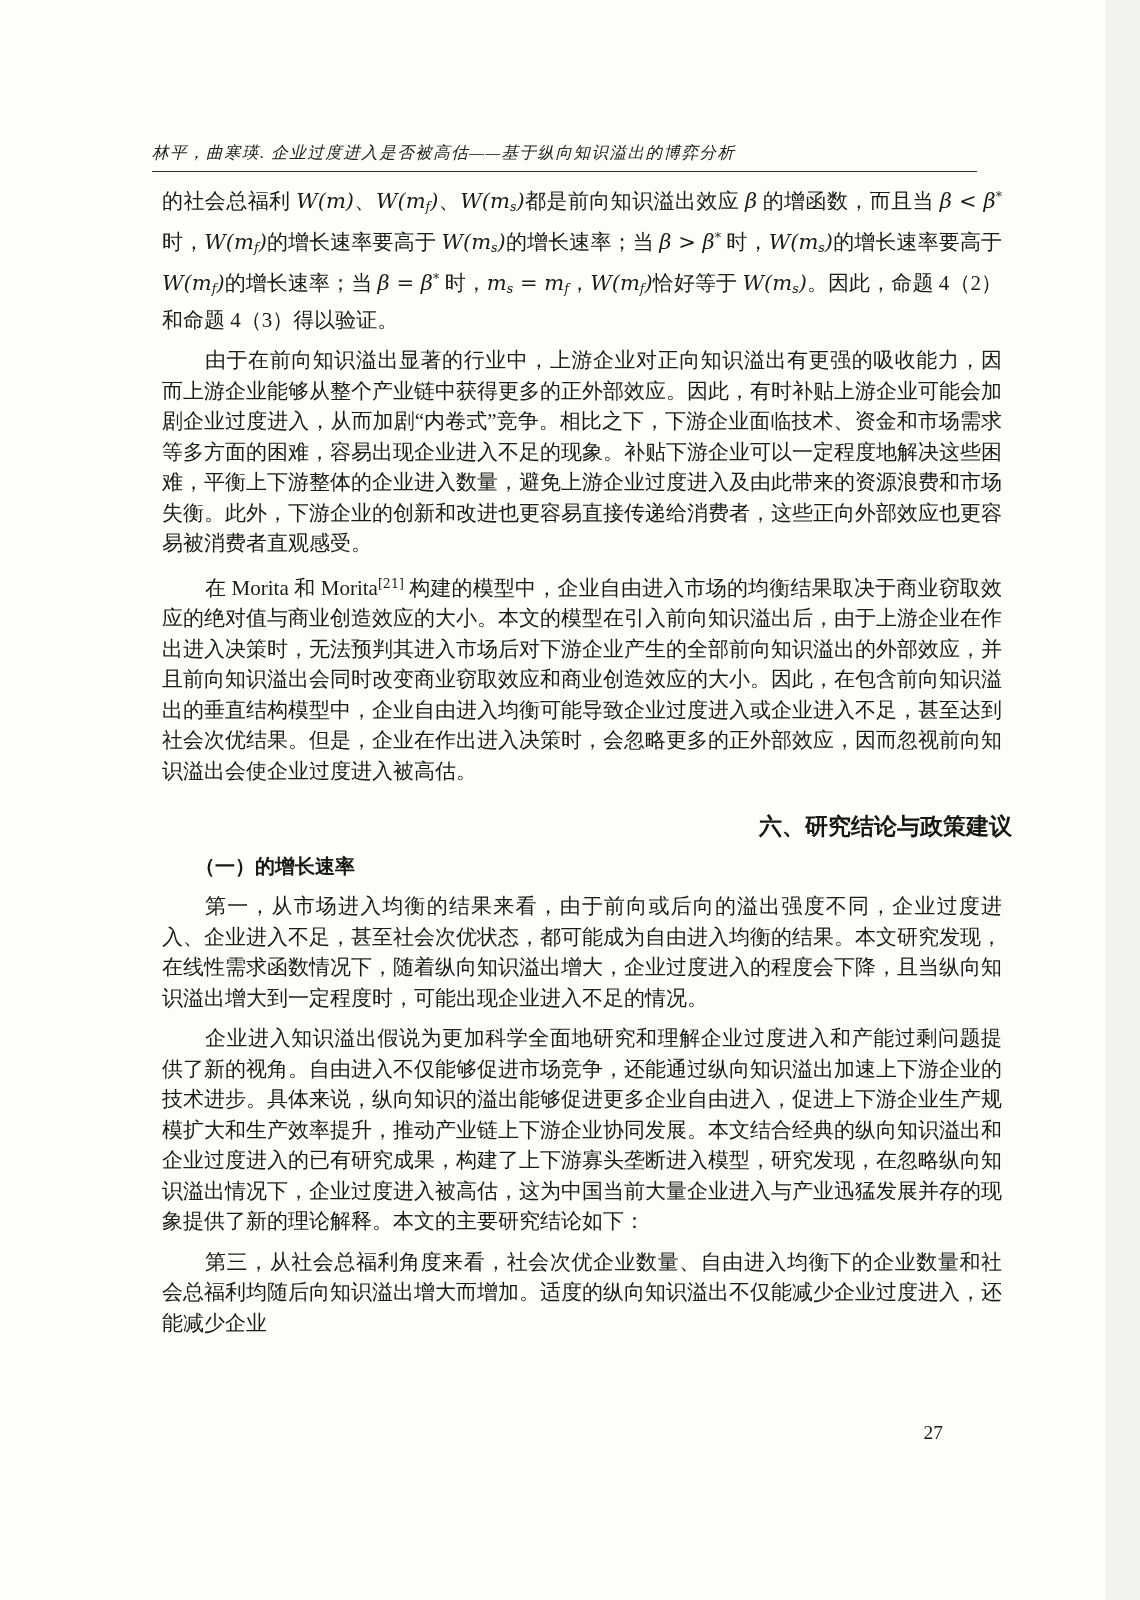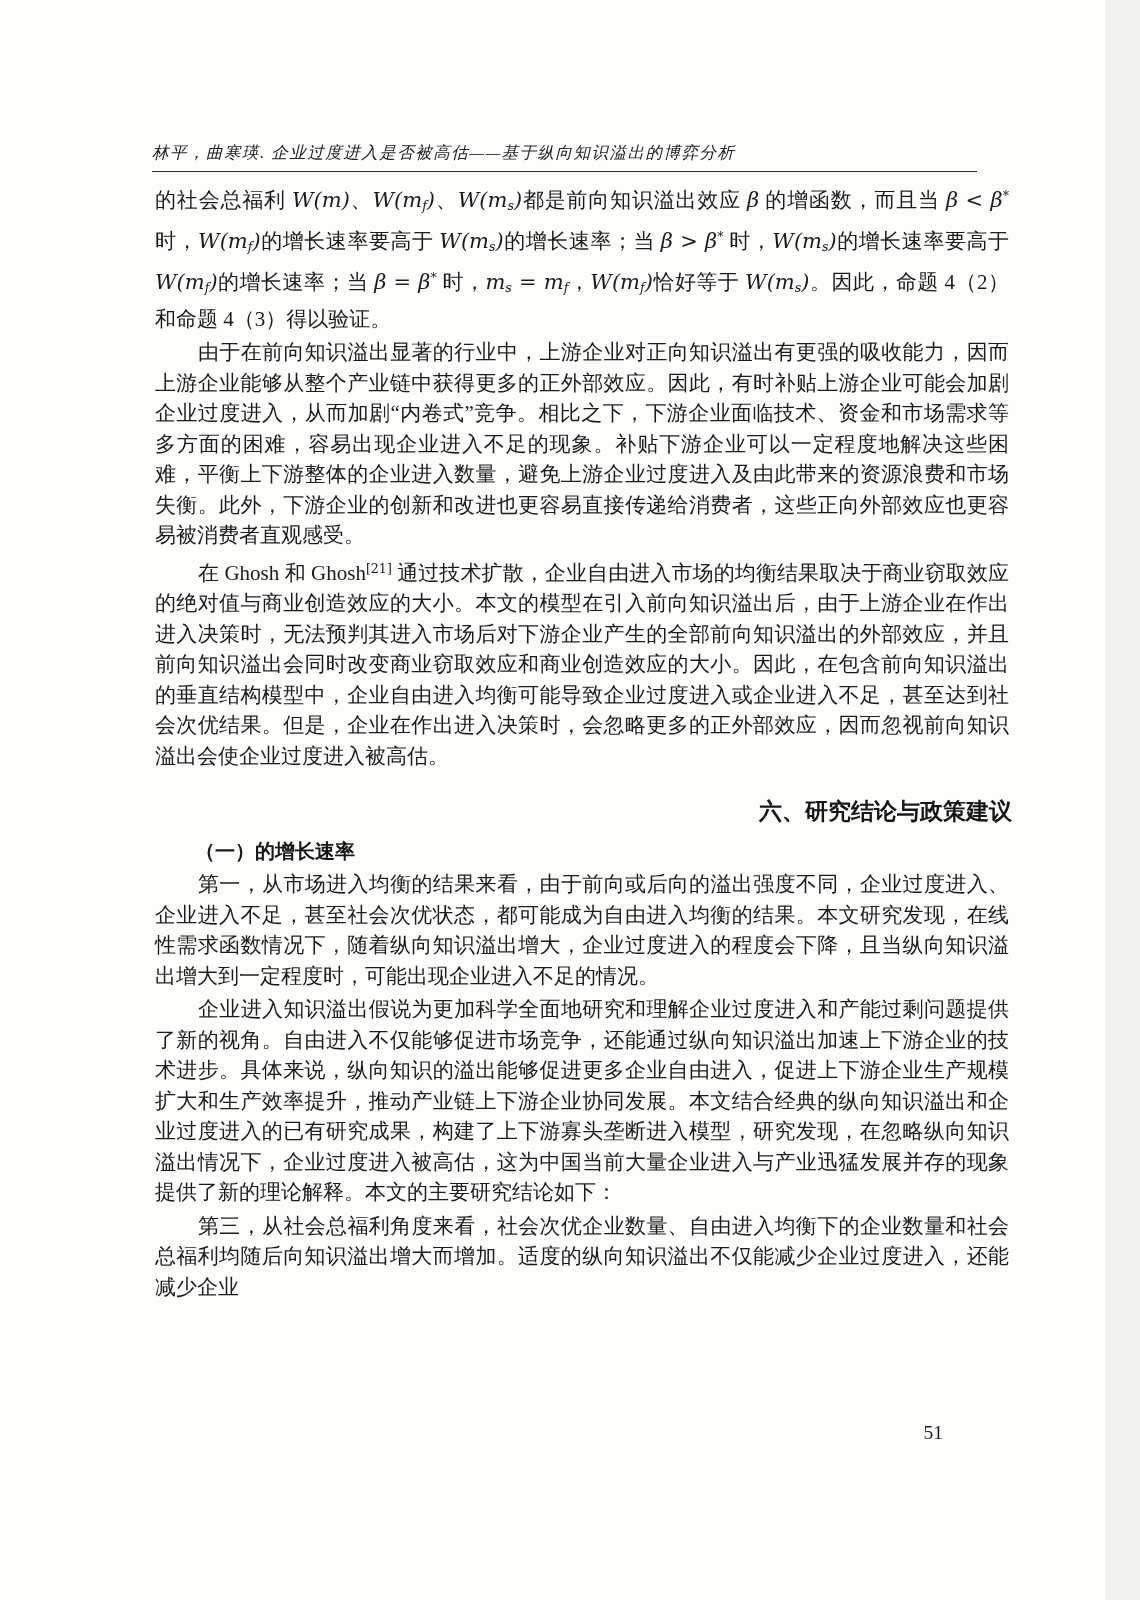"的社会总福利 W(m)、W(mf)、W(ms)都是前向知识溢出效应 β" .blk-p { margin: 3px -> 10px }
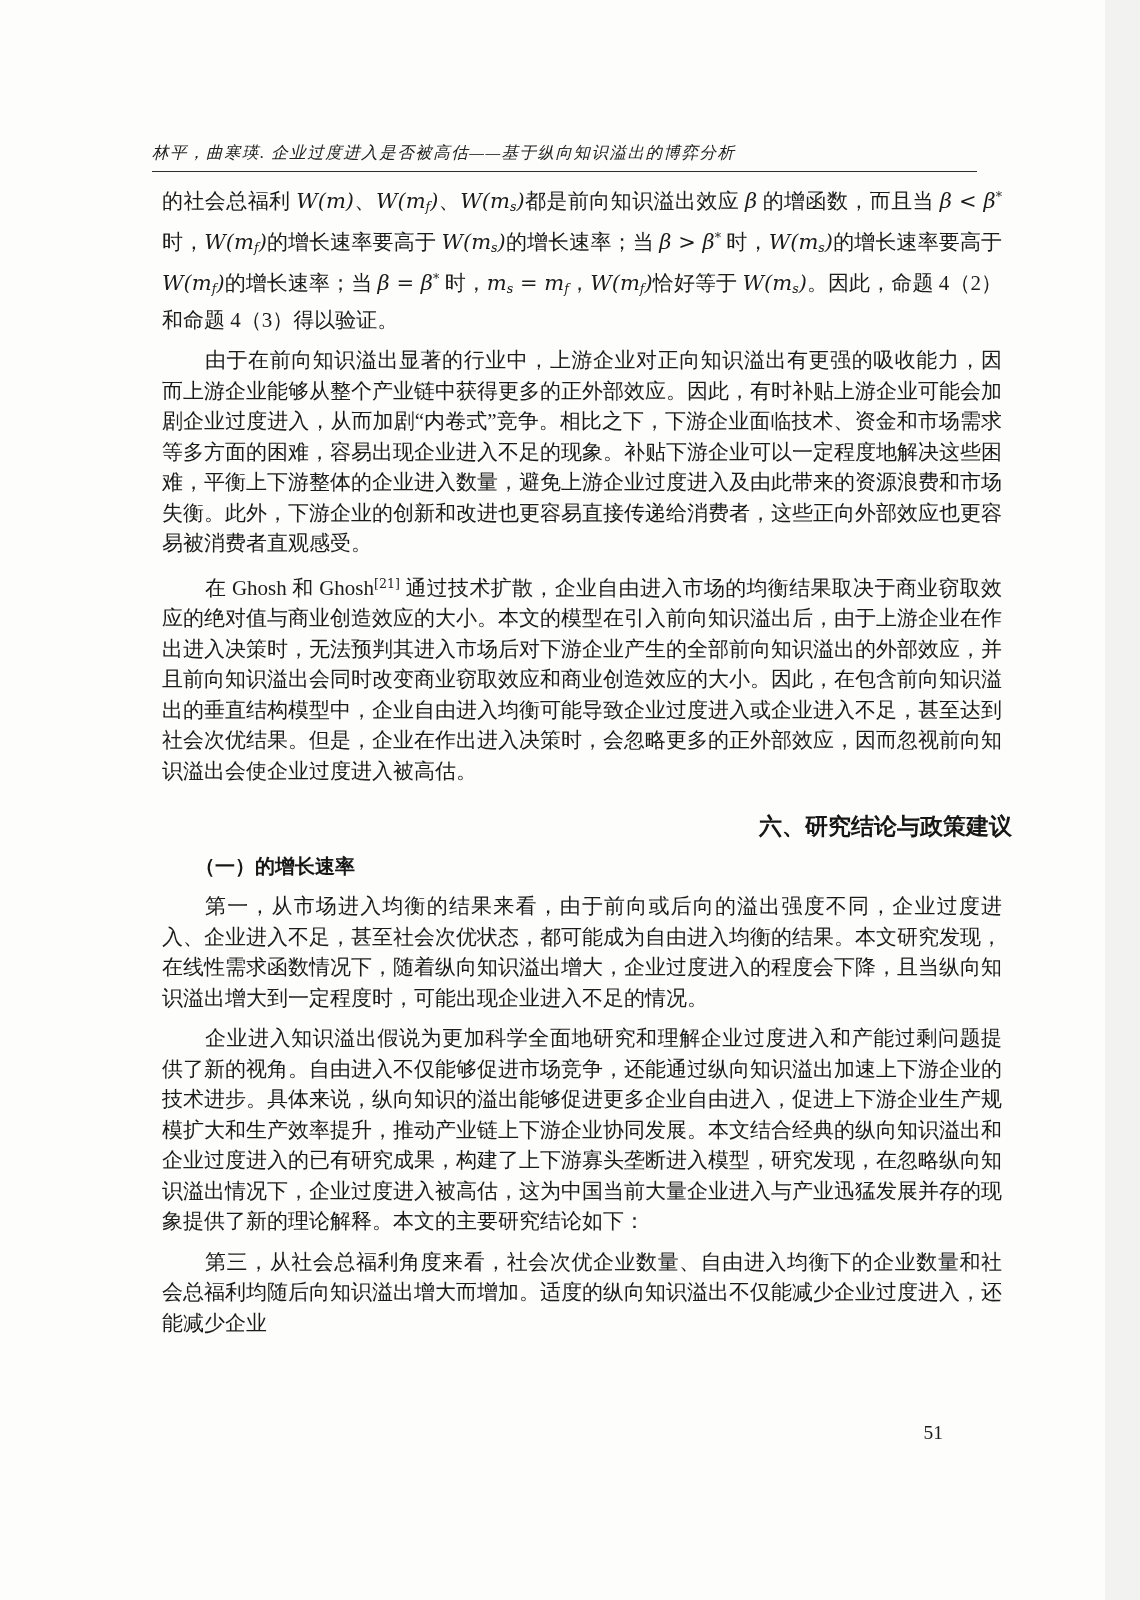"在 Ghosh 和 Ghosh" span.rt { text: Ghosh 和 Ghosh -> Morita 和 Morita }
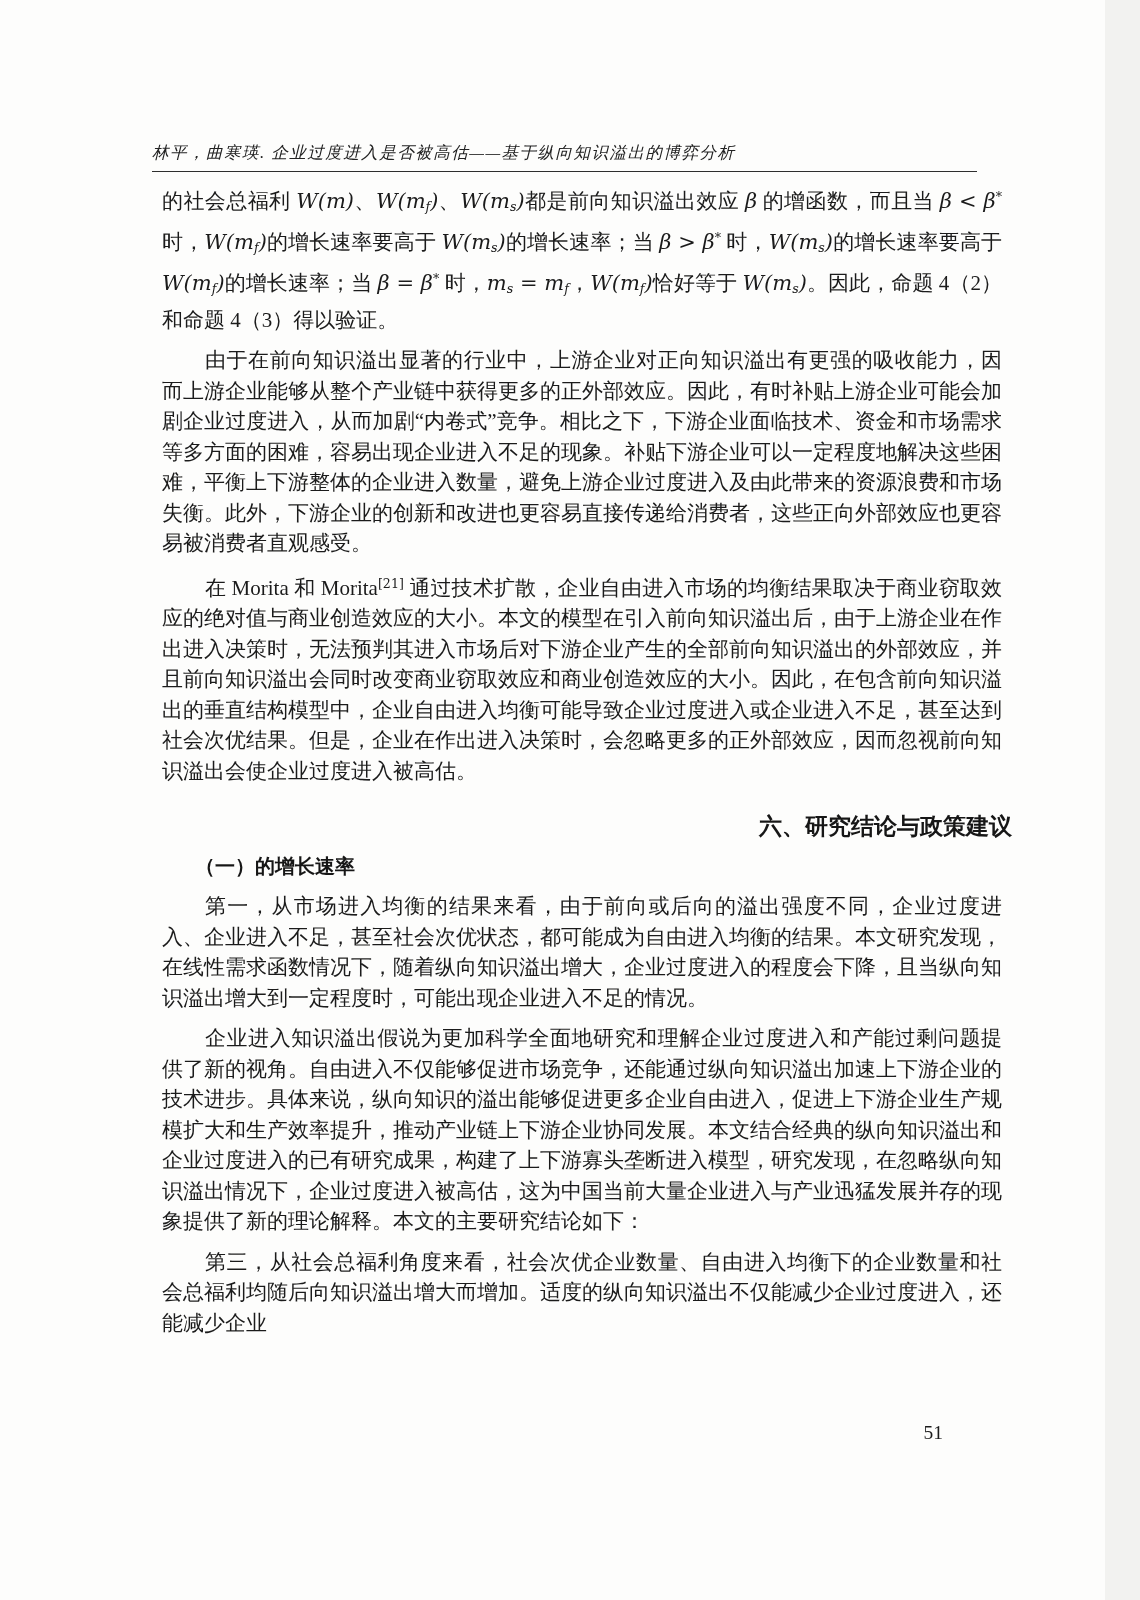"通过技术扩散，企业自由进入市场的均衡结果取决于商业窃取效应的绝对值与商业创造效应" span.rt { text: 通过技术扩散 -> 构建的模型中 }
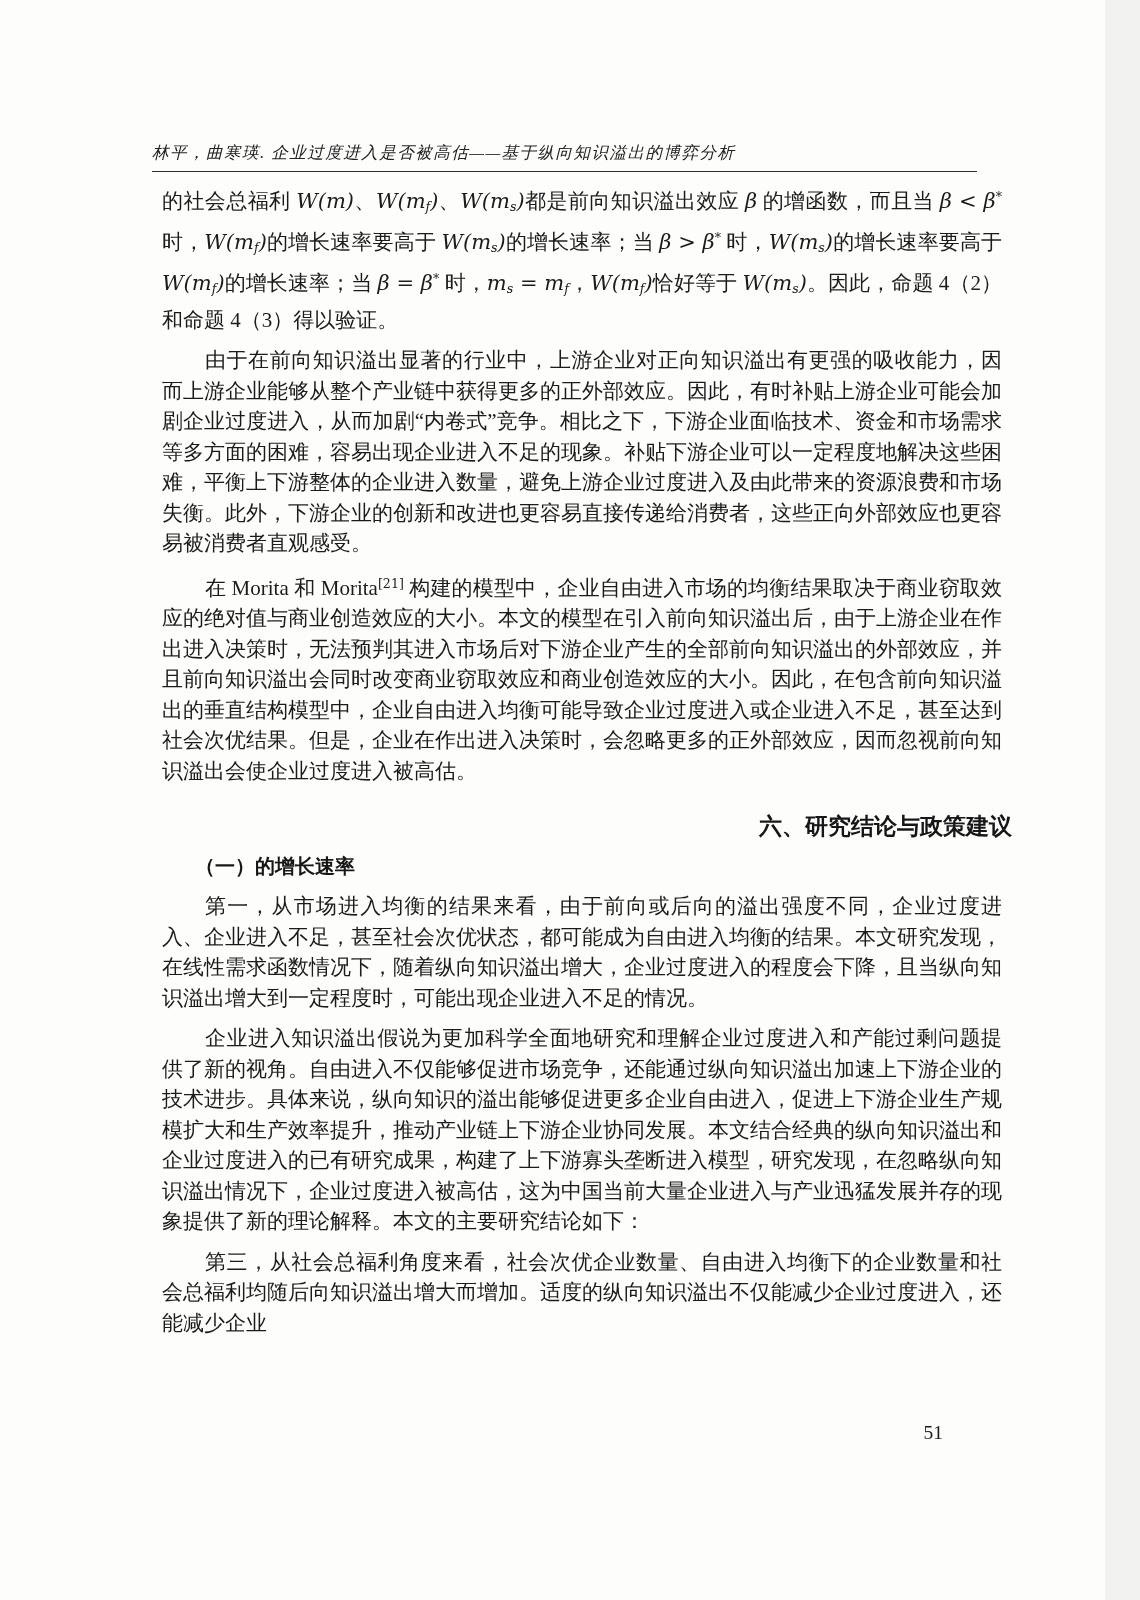"51" div.page-number { text: 51 -> 27 }
